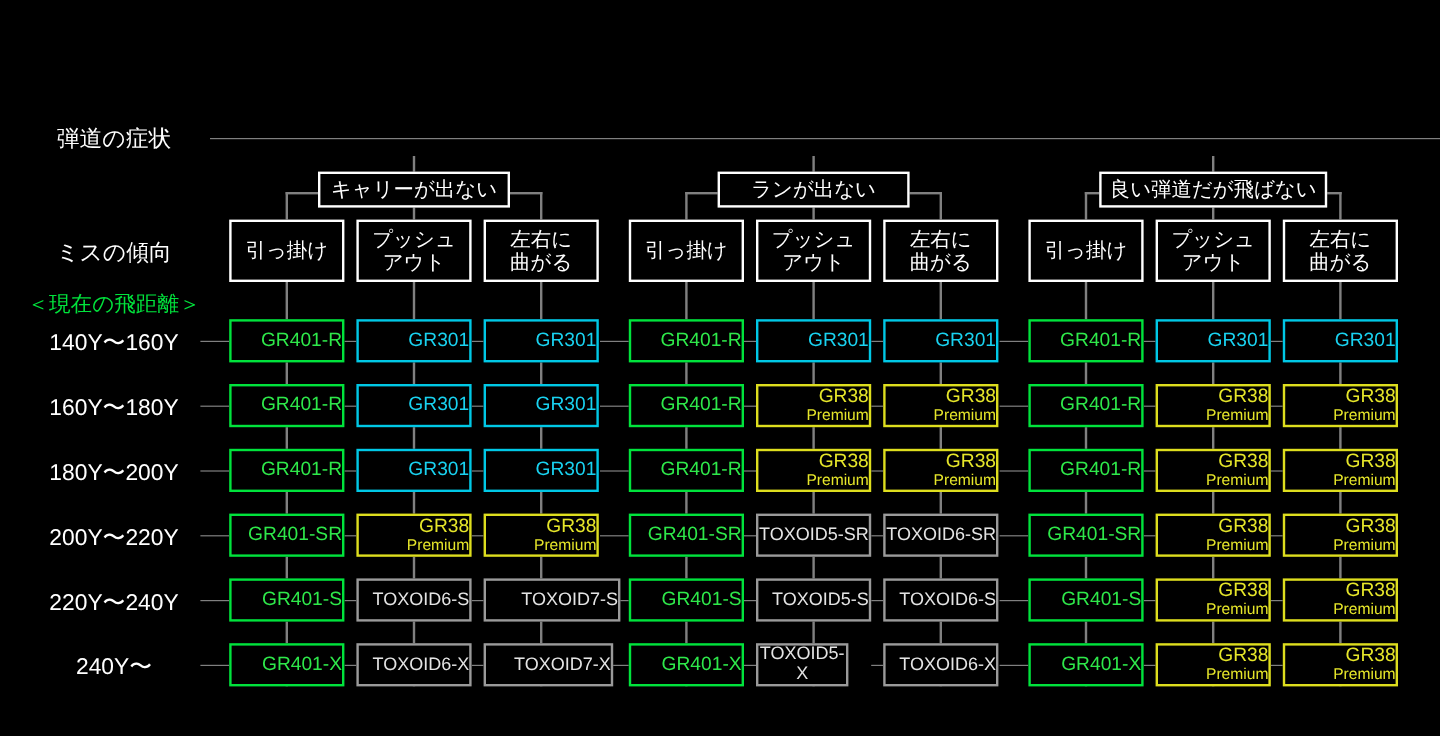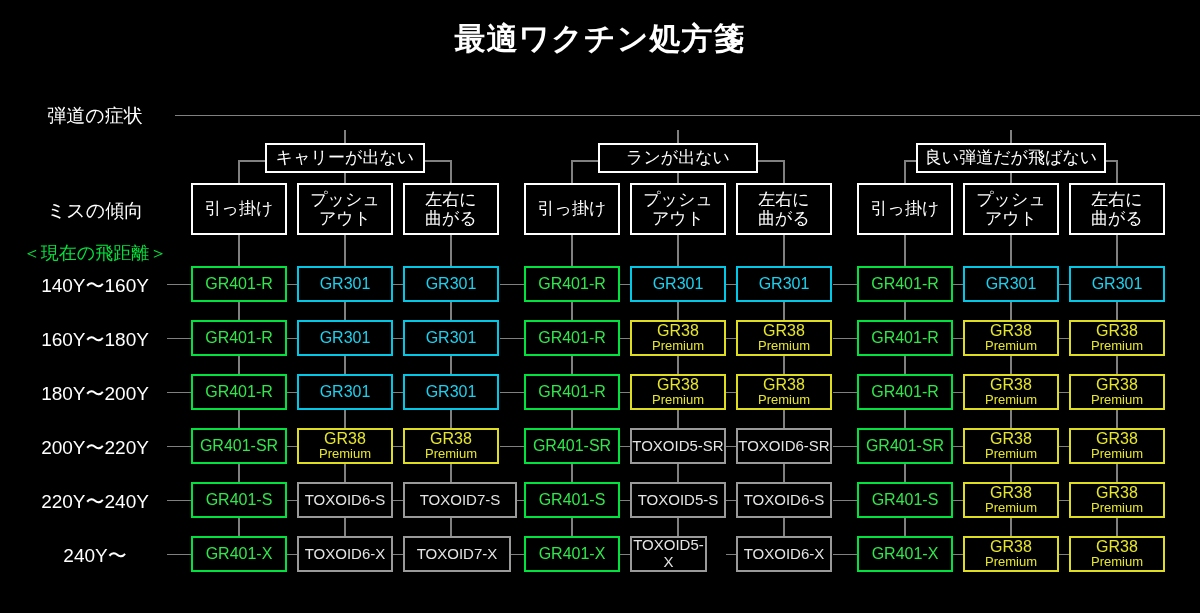"最適ワクチン処方箋" div.title { html: <div>最適ワクチン処方箋</div> -> none }
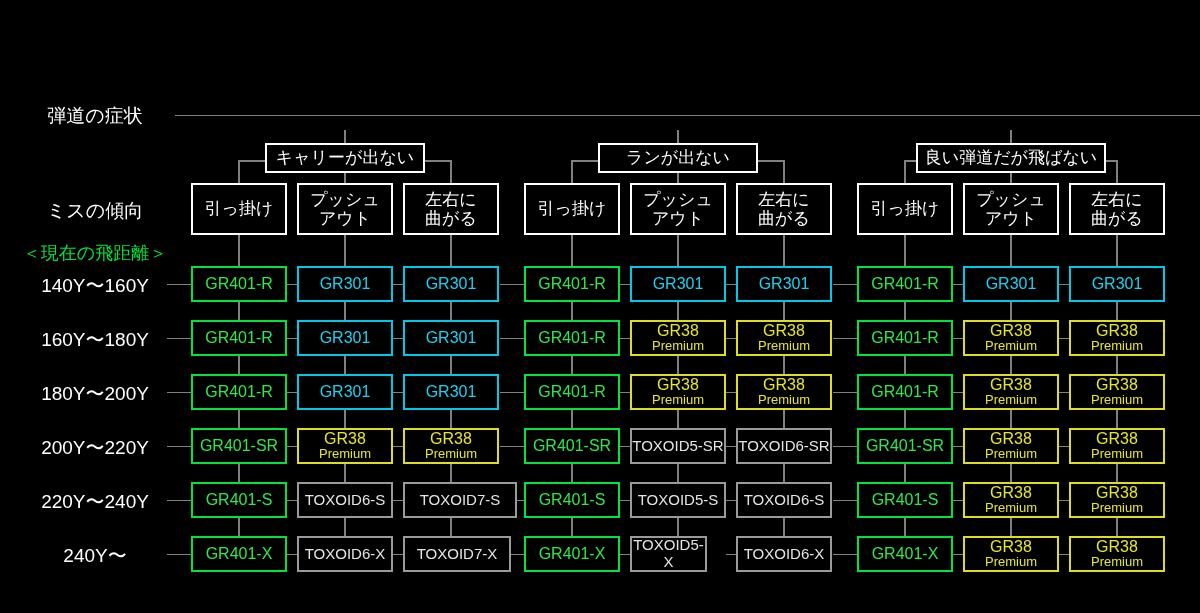"GR401-R" .cell { align-items: none -> flex-end }
